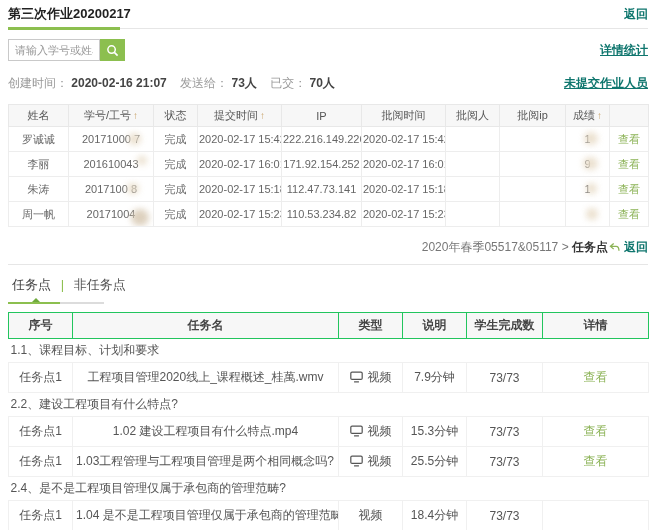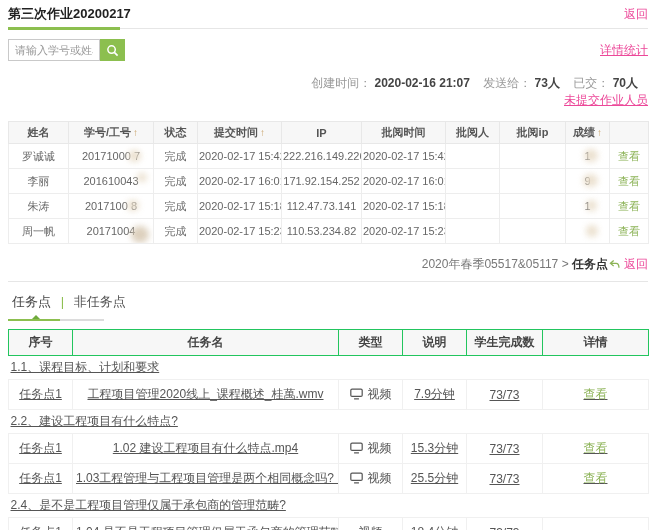"返回" .link { color: #ec4899 -> #0f766e; font-weight: none -> bold }
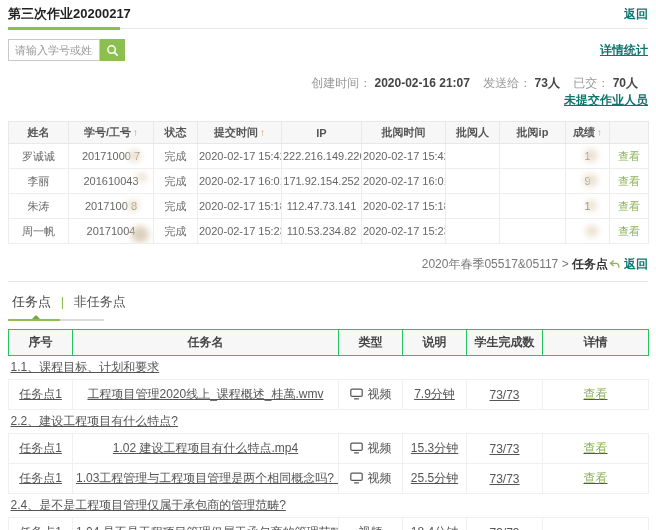"创建时间： 2020-02-16 21:07 发送给： 73人" .meta-row { align-items: flex-end -> center; flex-direction: column -> none }
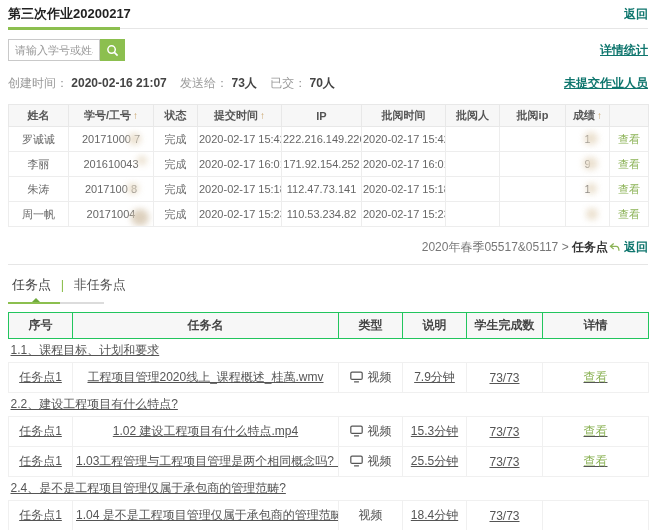"姓名" .t1 th { font-weight: bold -> normal }
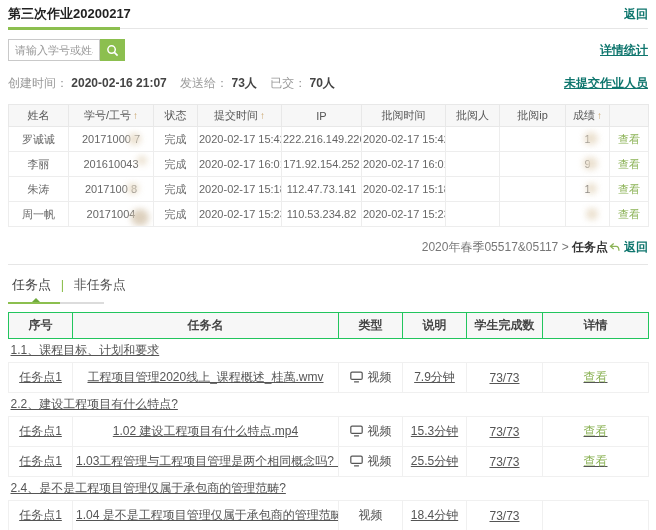"1.1、课程目标、计划和要求" .t2 td { text-decoration: underline -> none }
